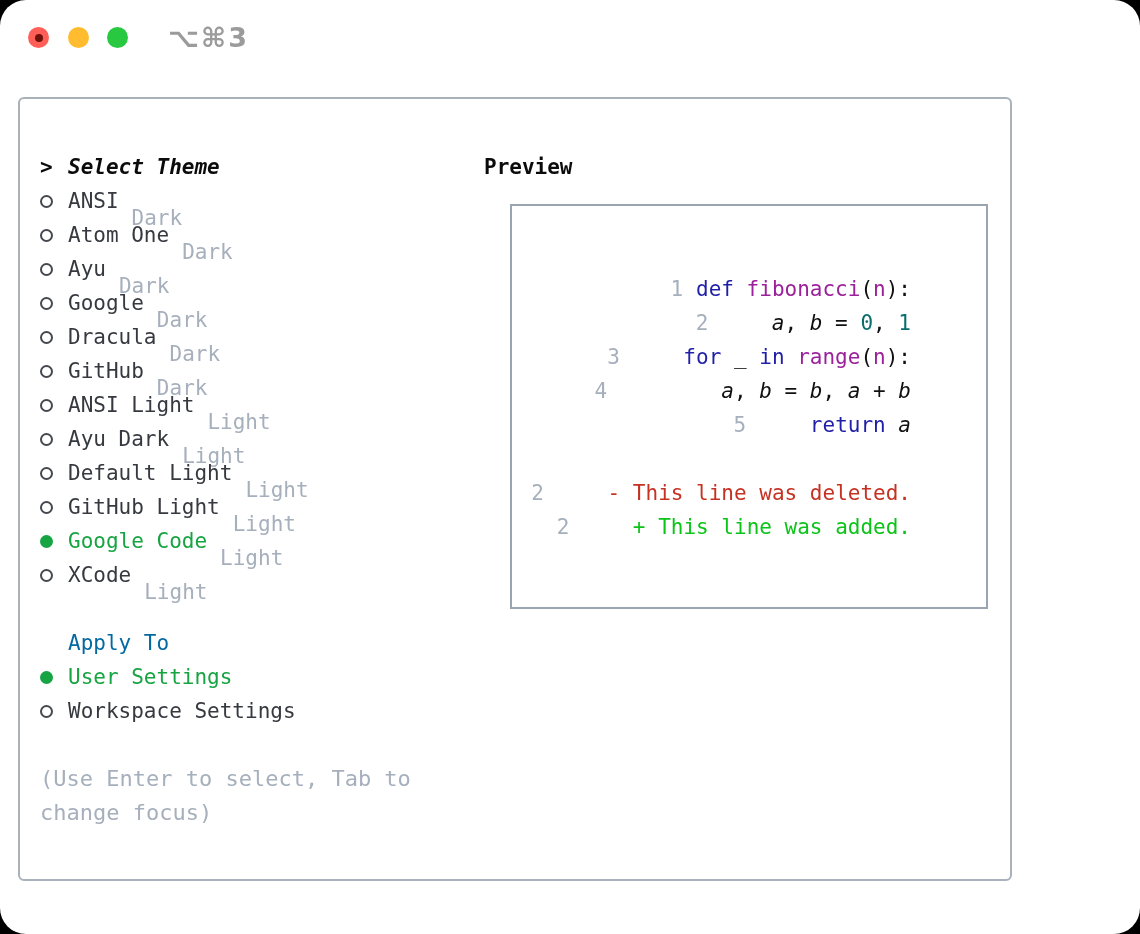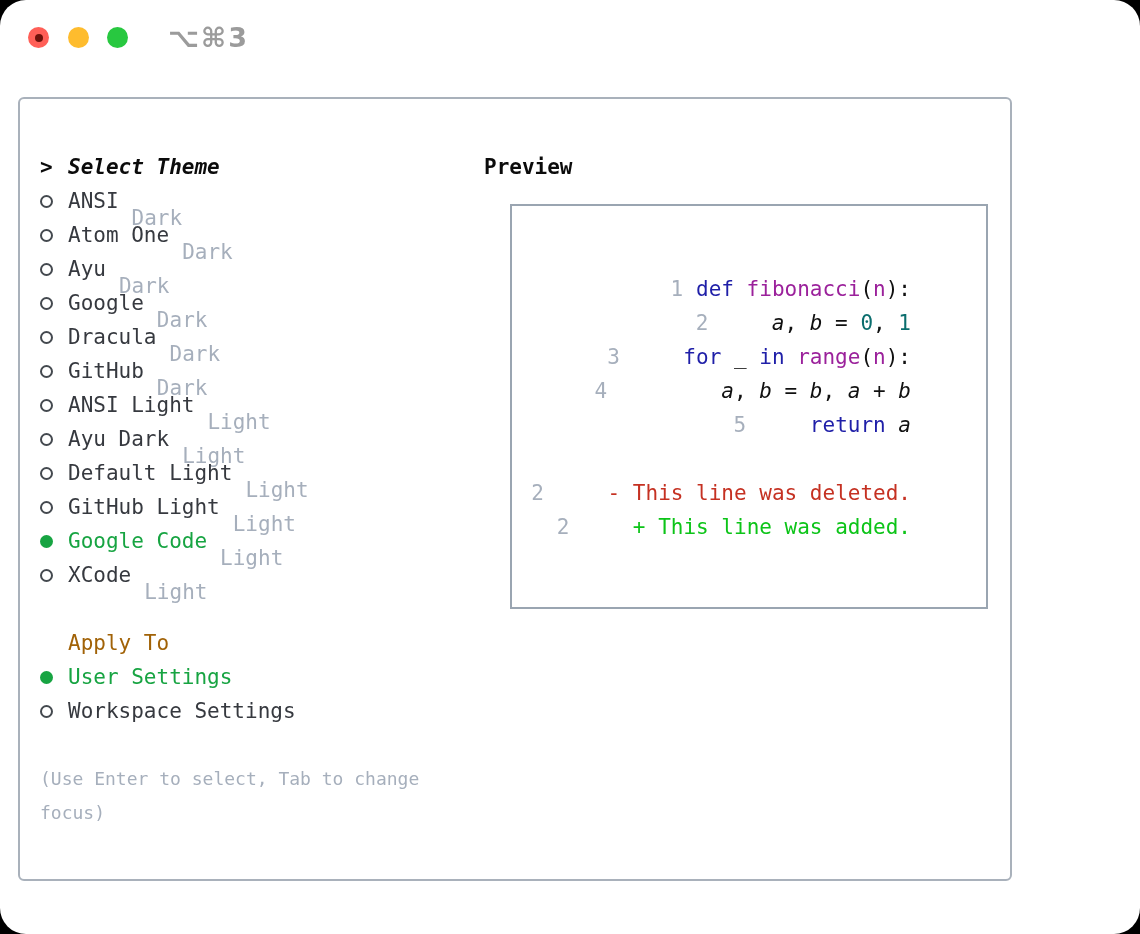"Apply To" span { color: #a16207 -> #0369a1 }
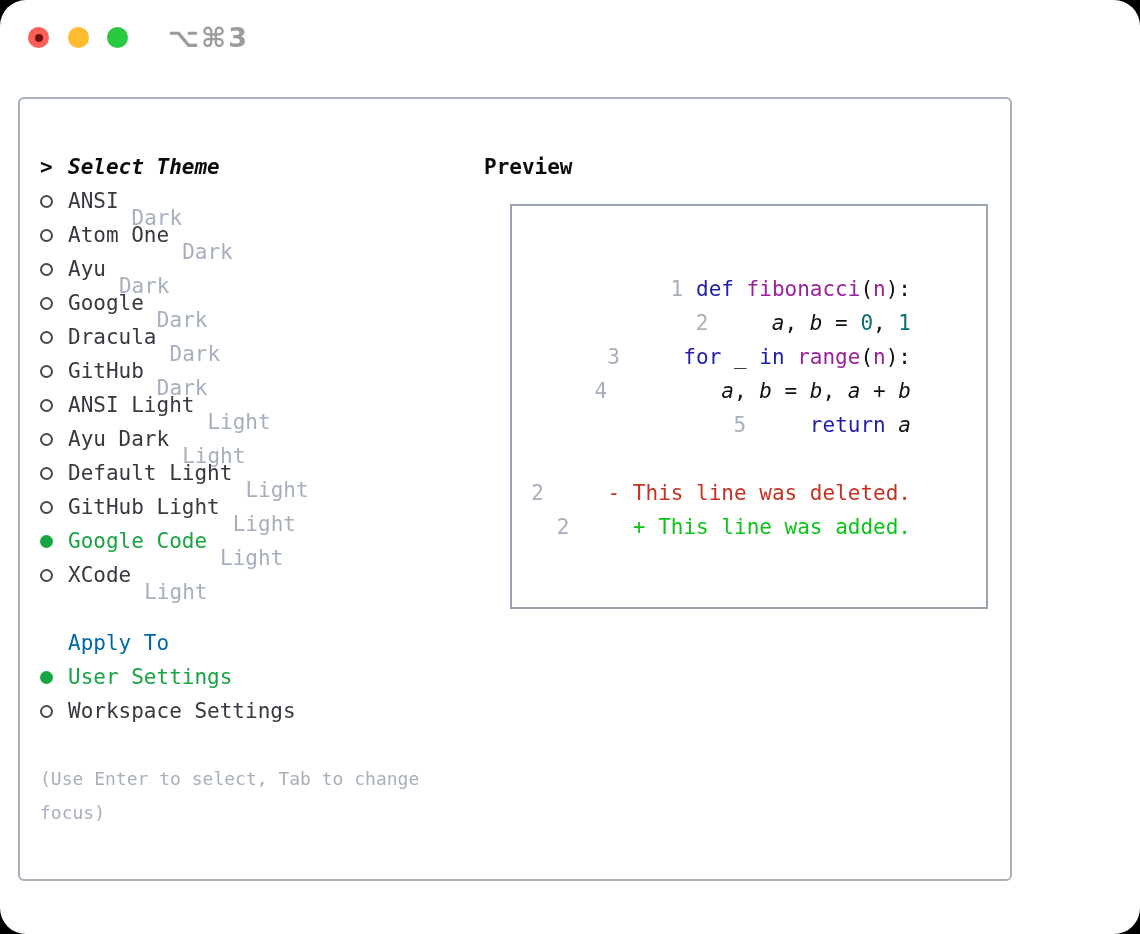"(Use Enter to select, Tab" .hint { font-size: 18px -> 22px }
